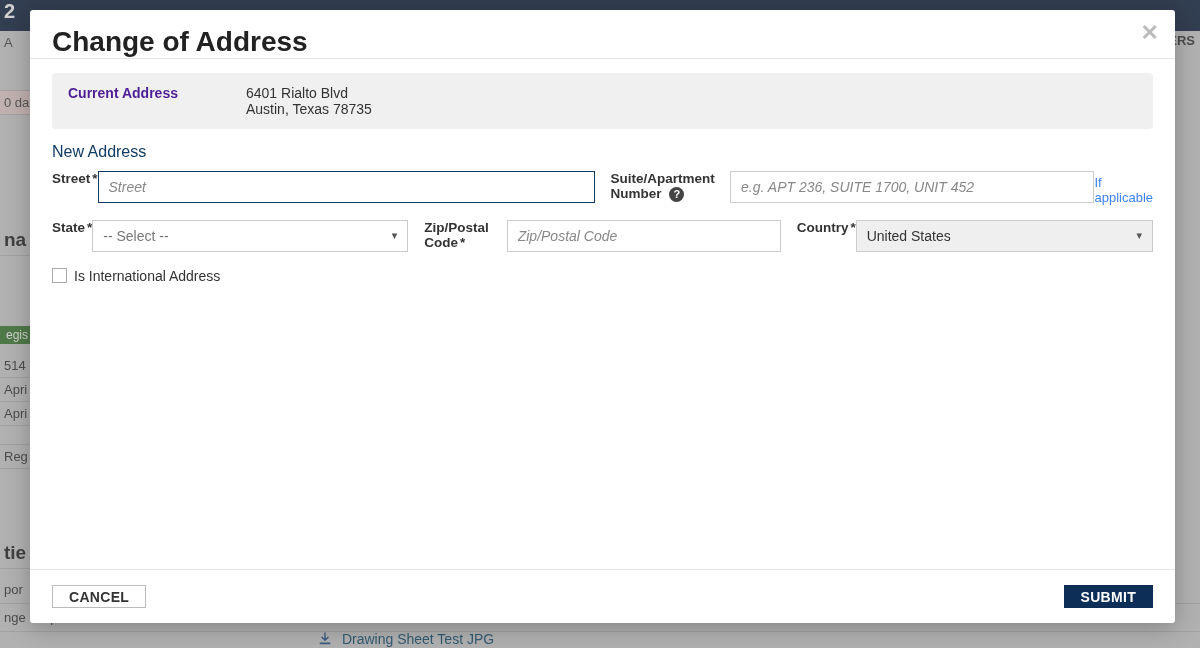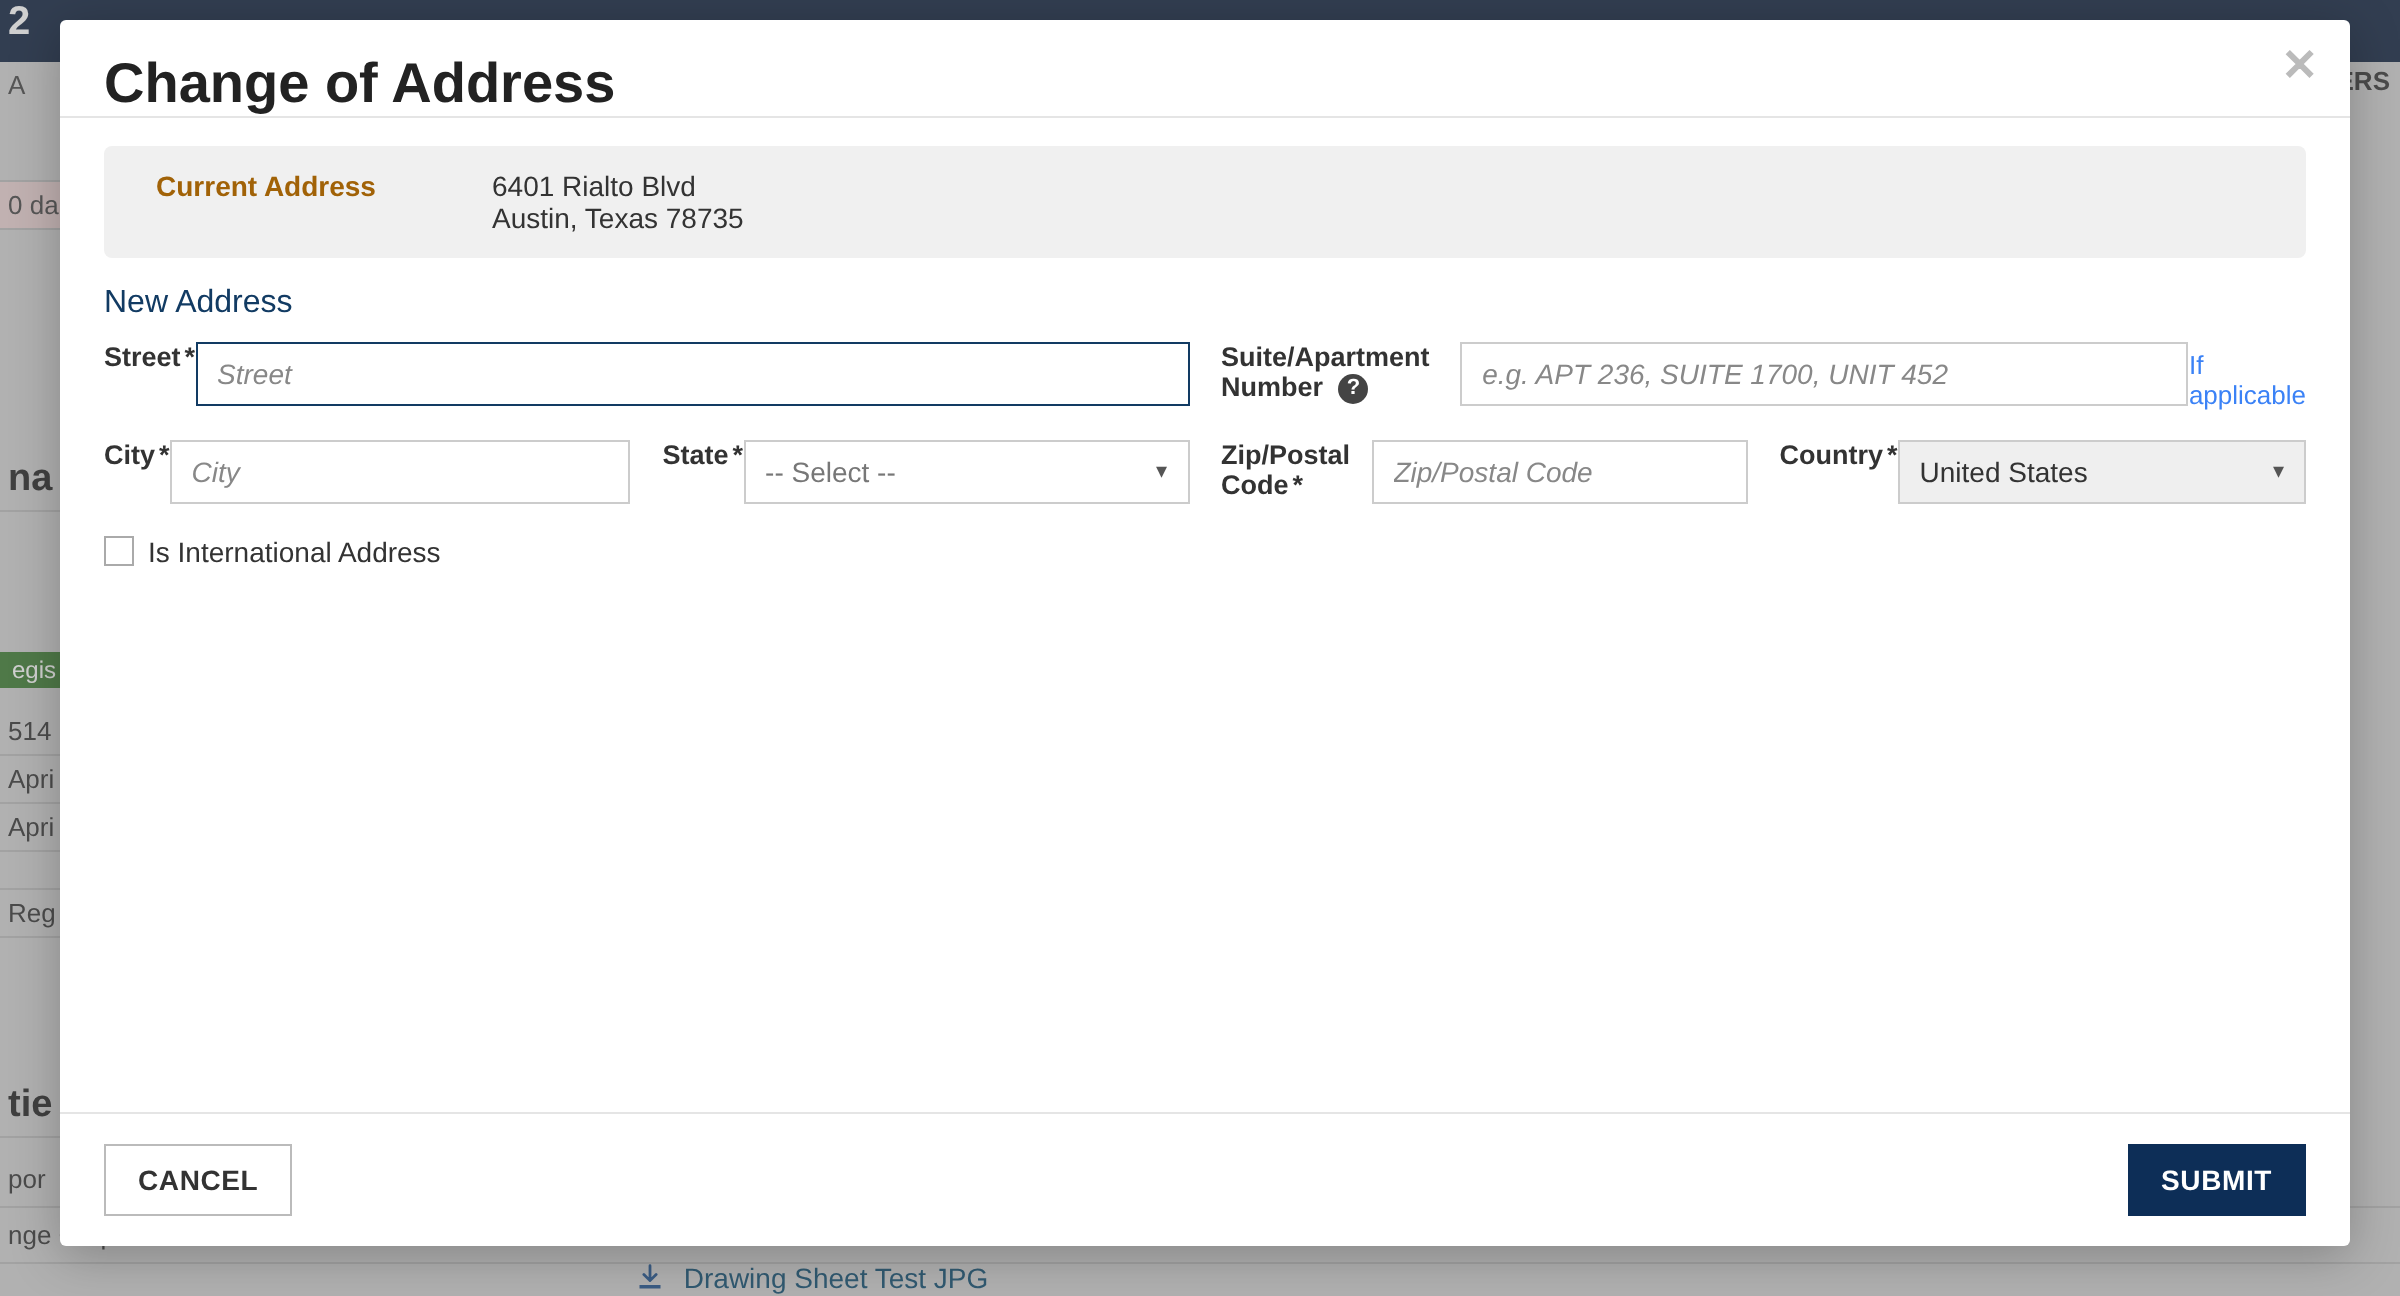"Current Address" .current-label { color: #a16207 -> #4c1d95; text-align: center -> none }
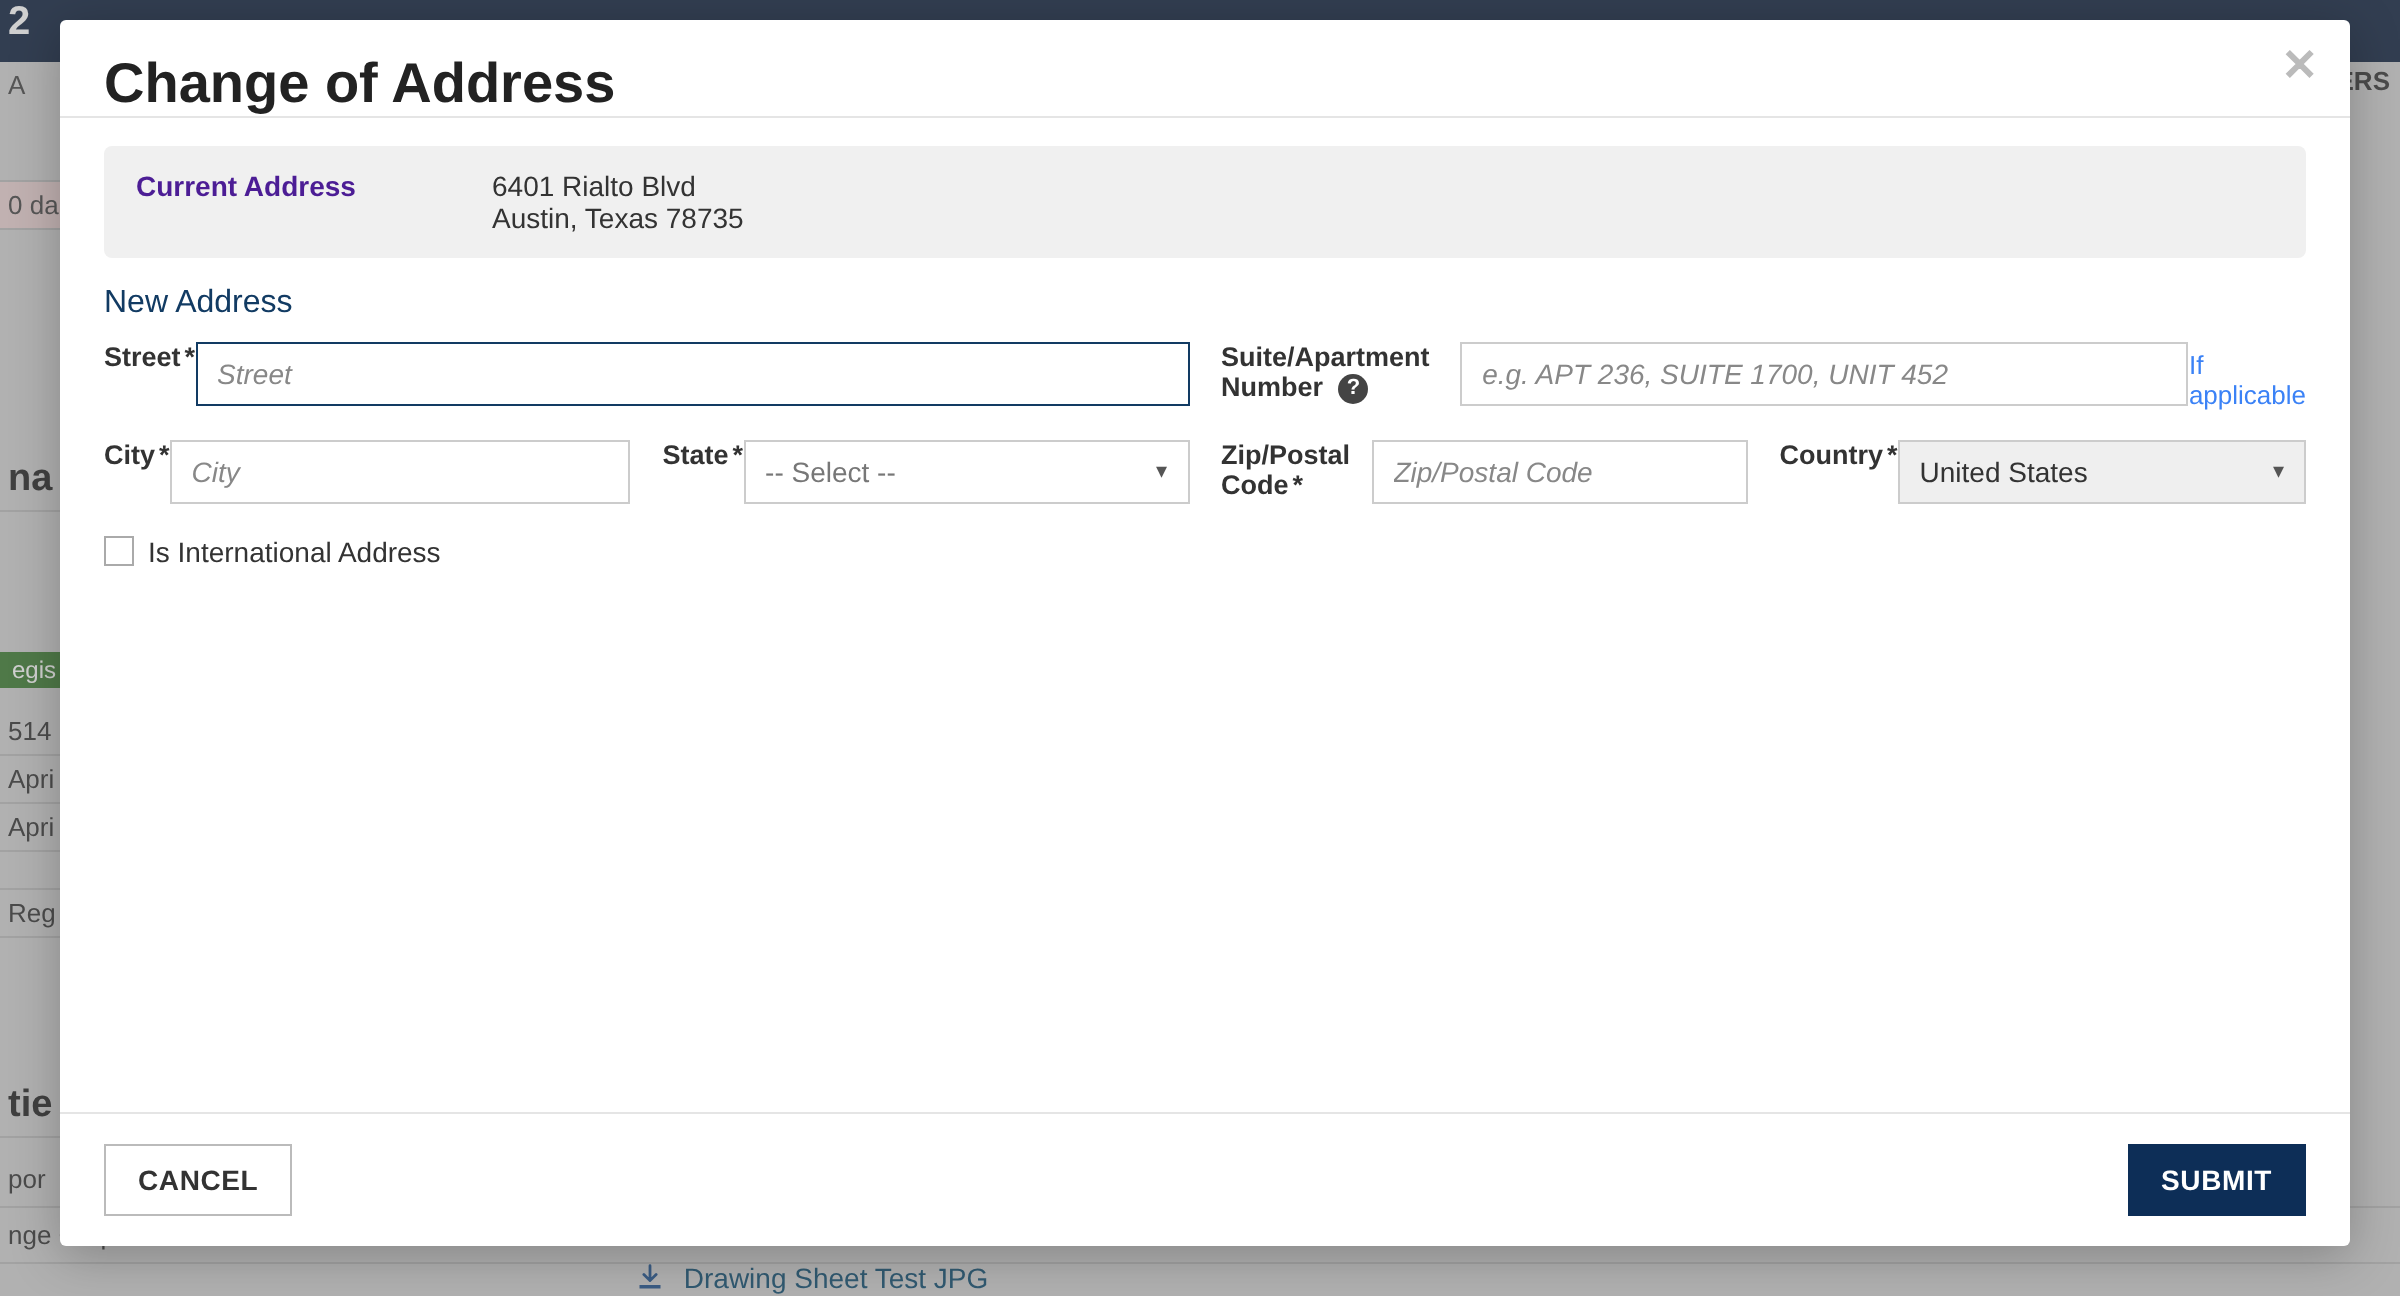"City *" div.form-col { html: <div> <label> <span>City</span><span>*</span> </label> <input> </div> -> none }
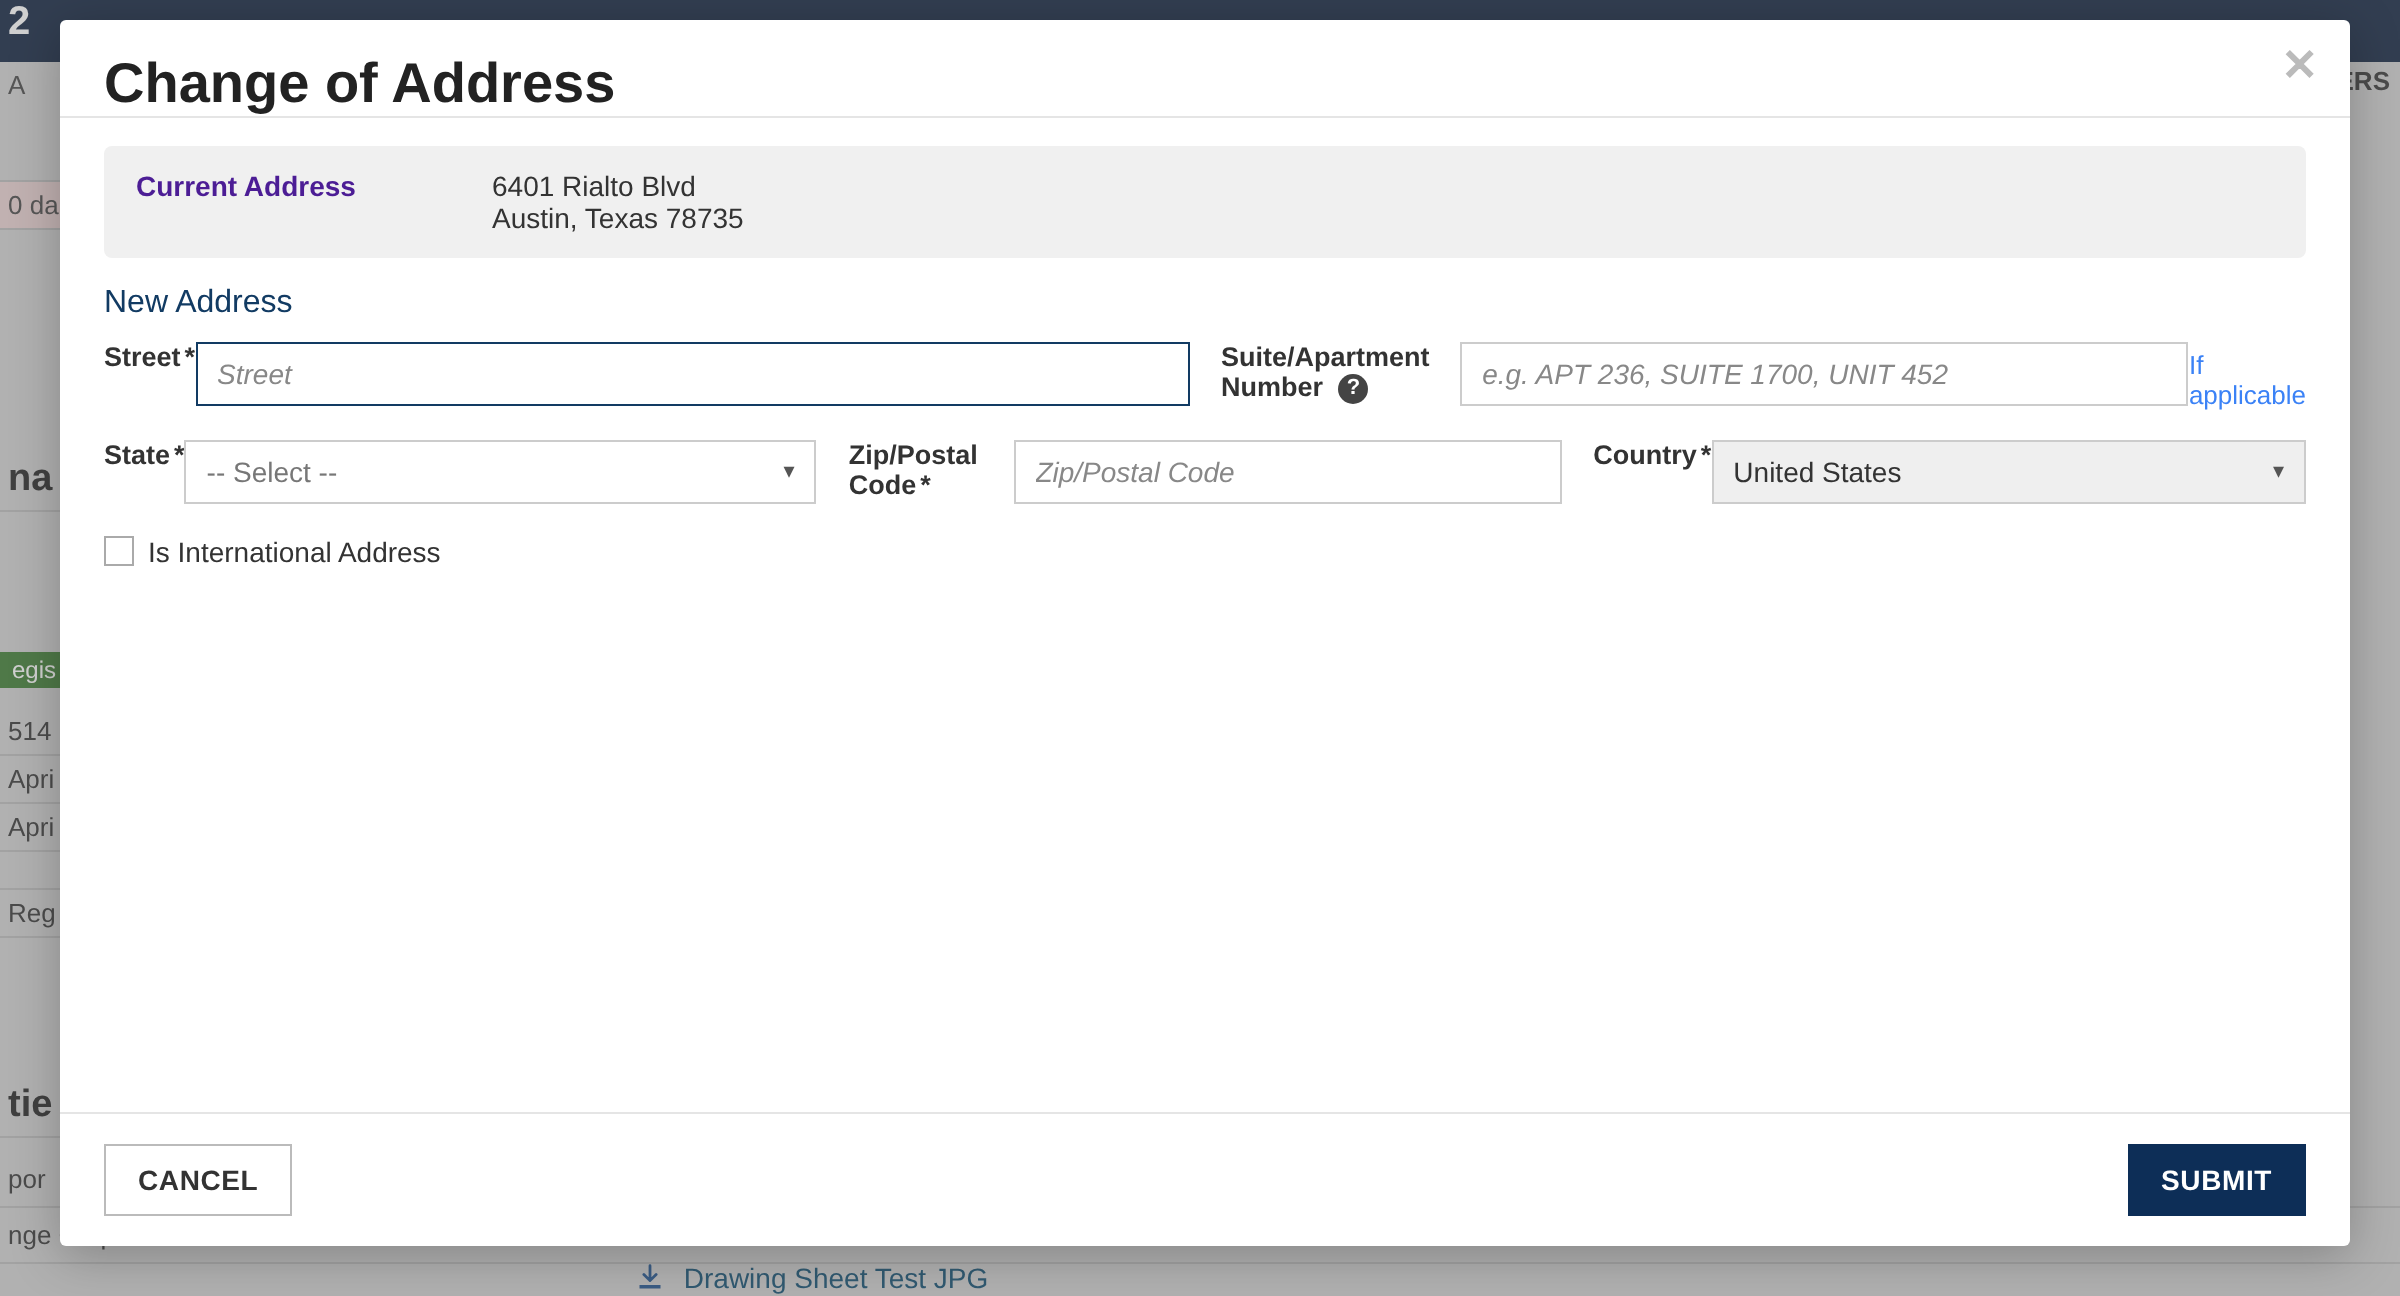"CANCEL" .btn { height: 36px -> 23px }
